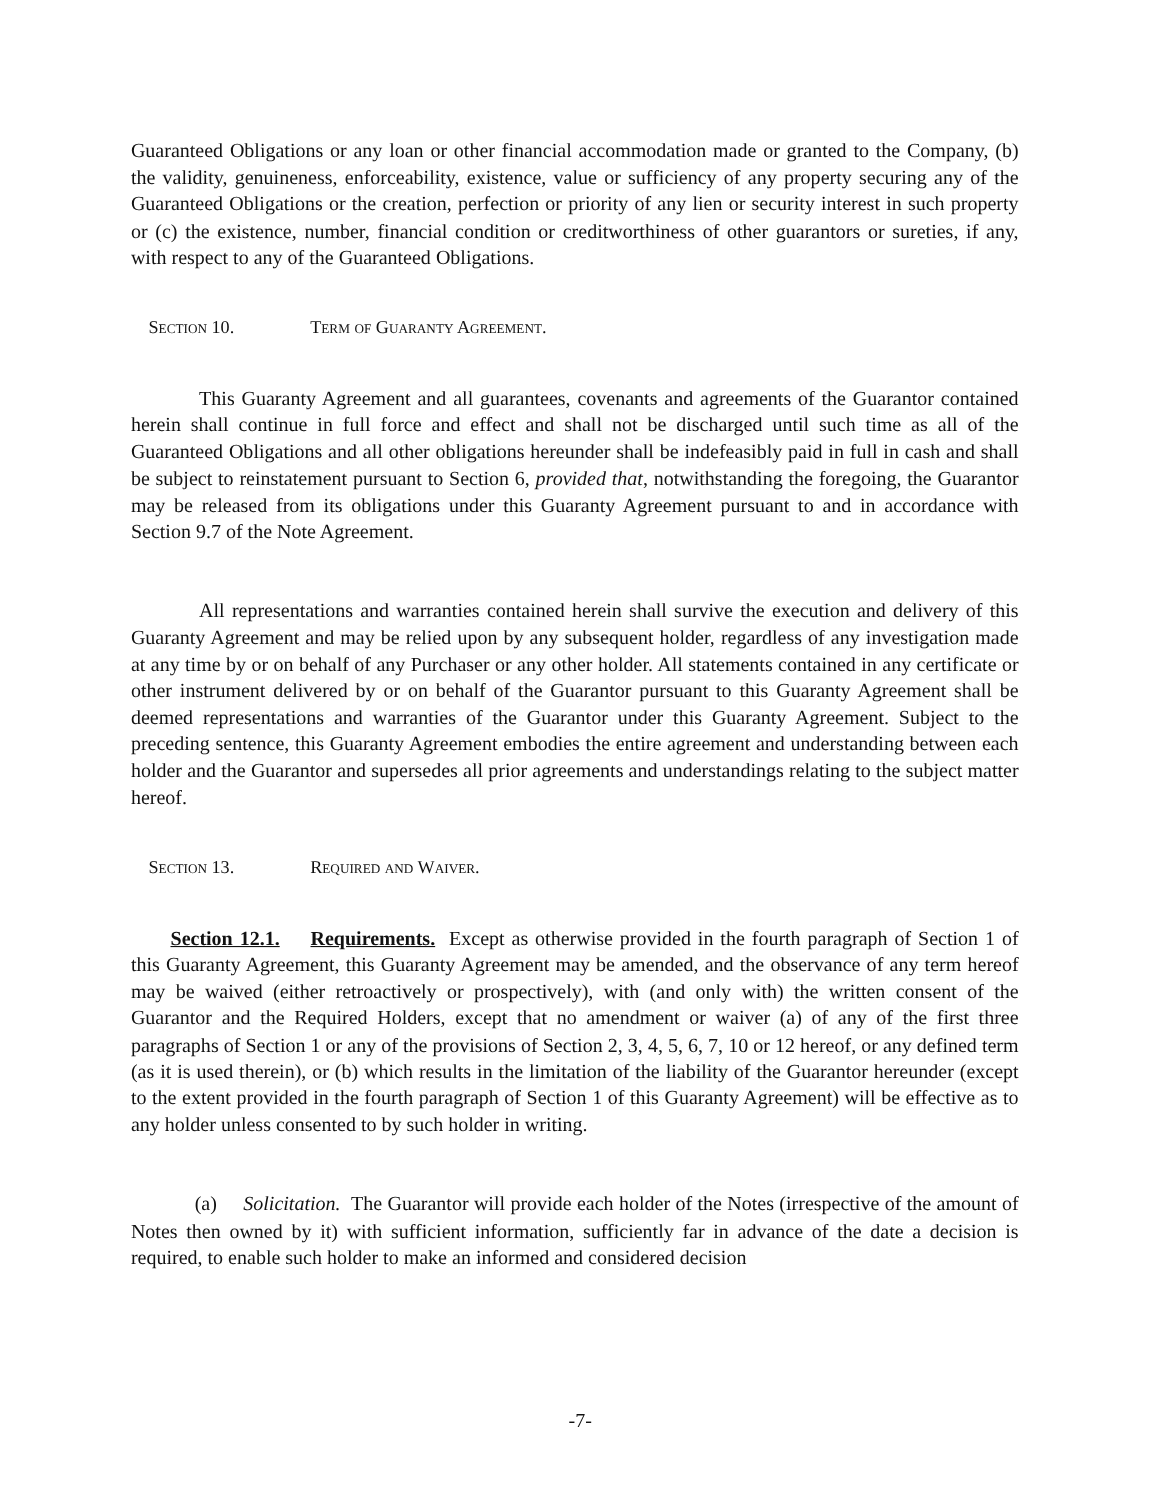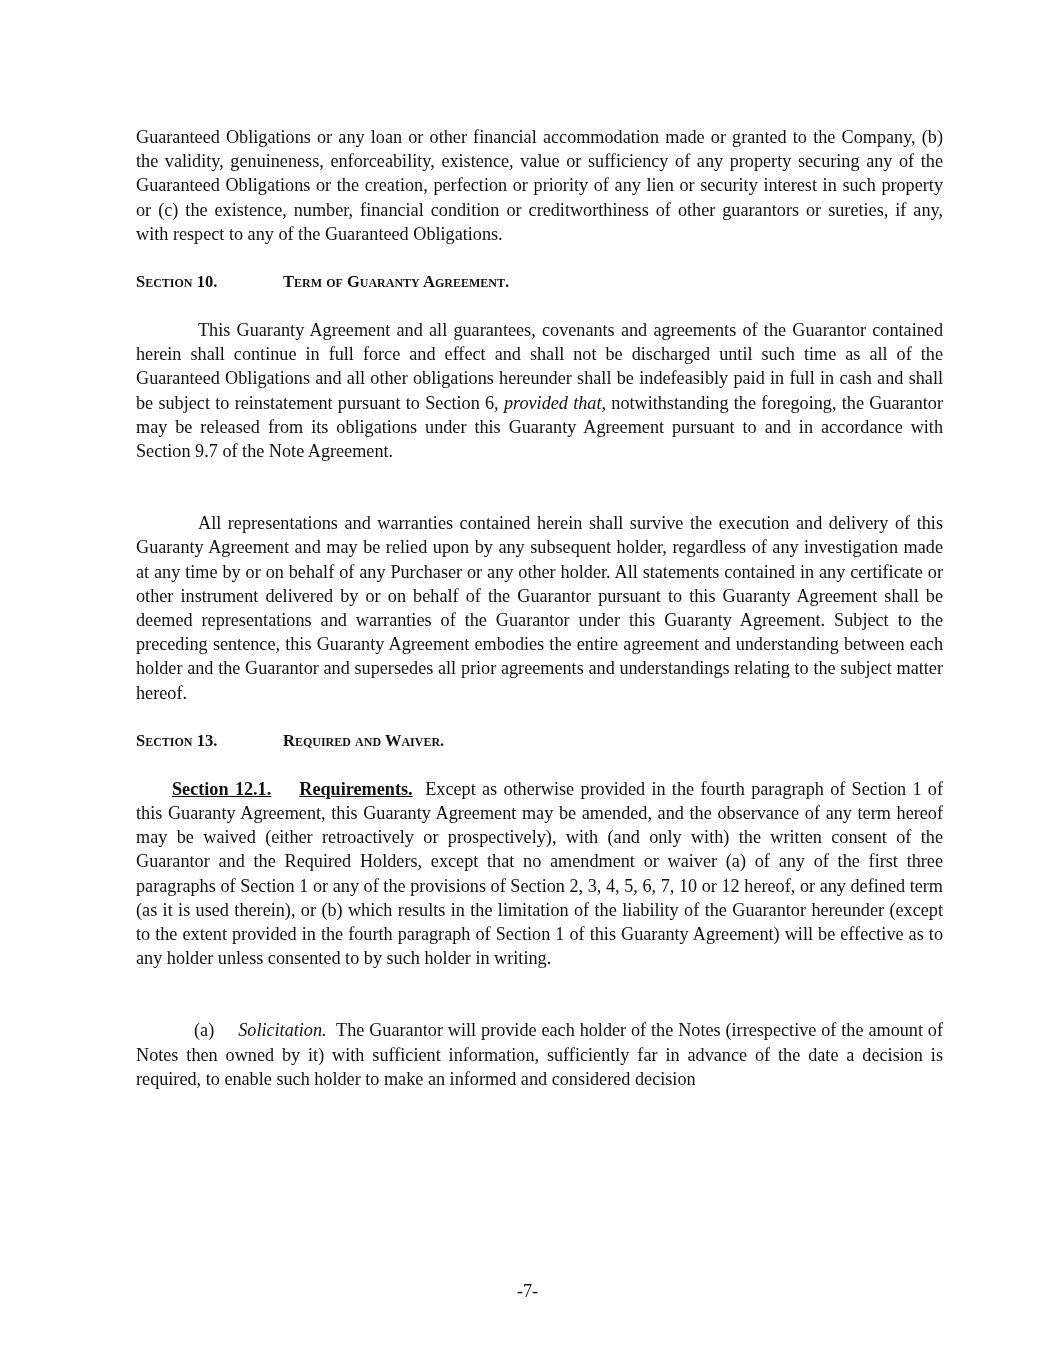"Guaranteed Obligations or any loan" .page { left: 136px -> 119px }
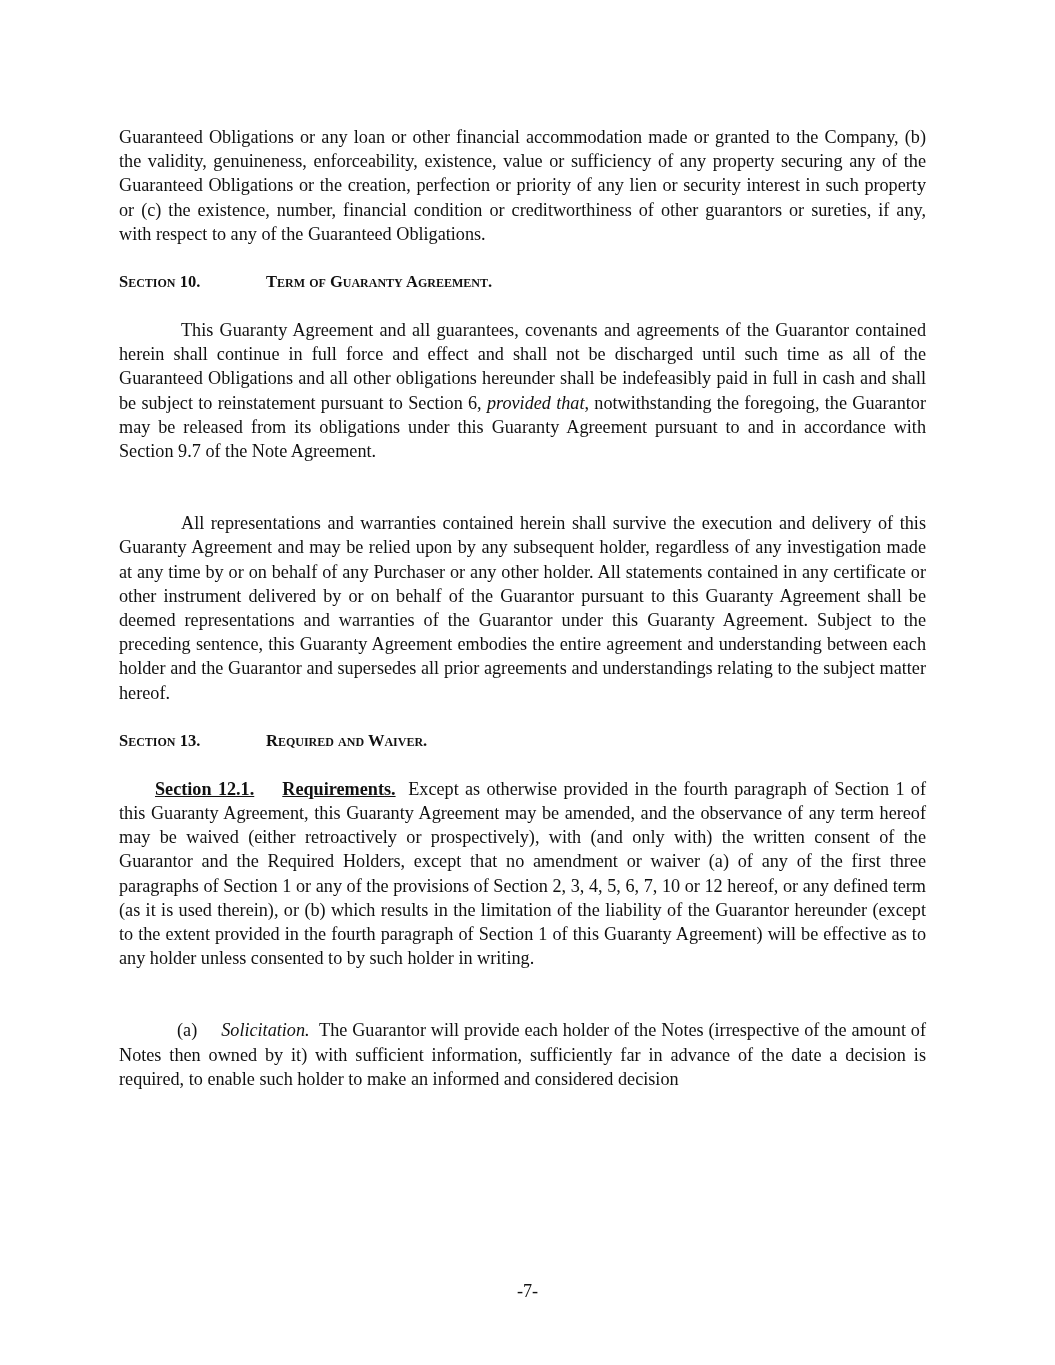"Section 10. Term of Guaranty" .heading { font-weight: bold -> normal; margin: 0 -> 16px }
